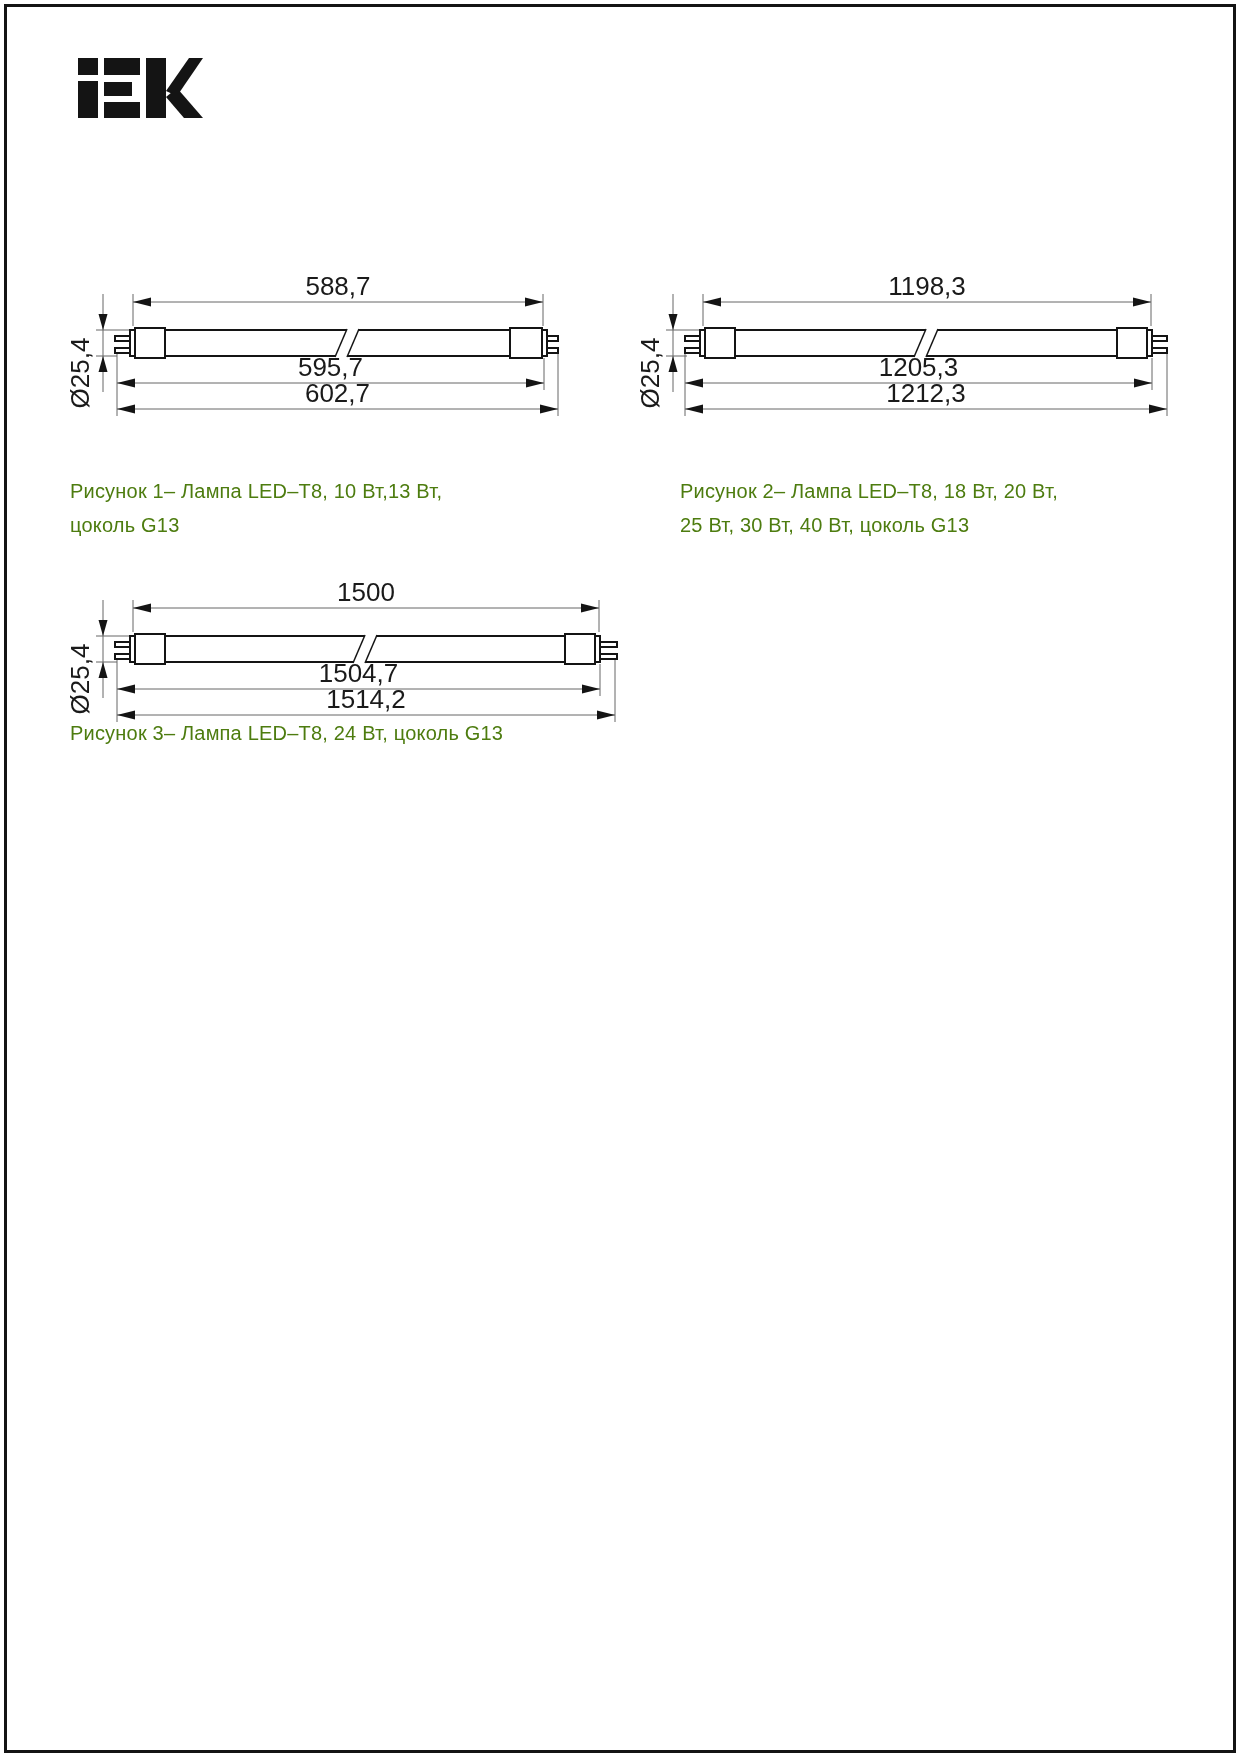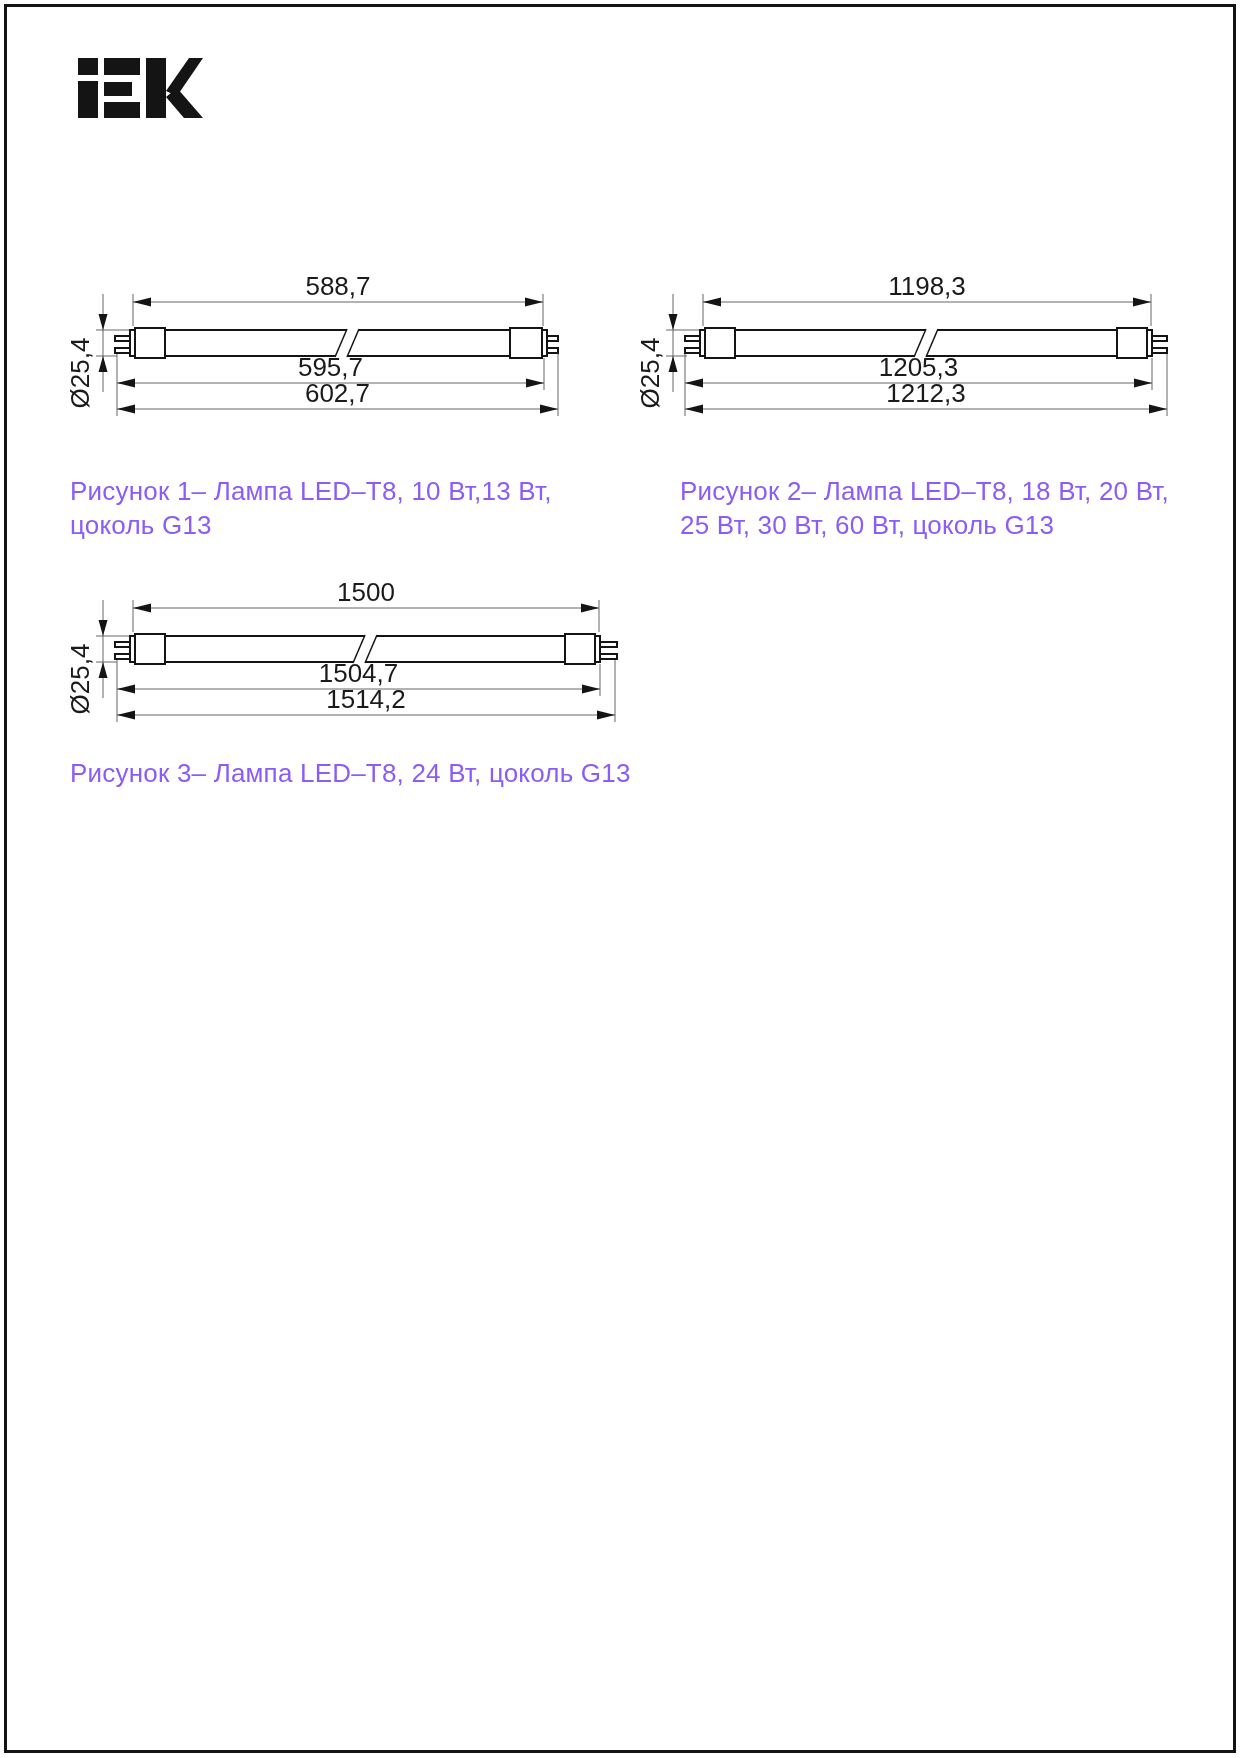"Рисунок 1– Лампа LED–T8, 10" .caption { color: #8b5cf6 -> #4d7c0f; font-size: 26px -> 20px }
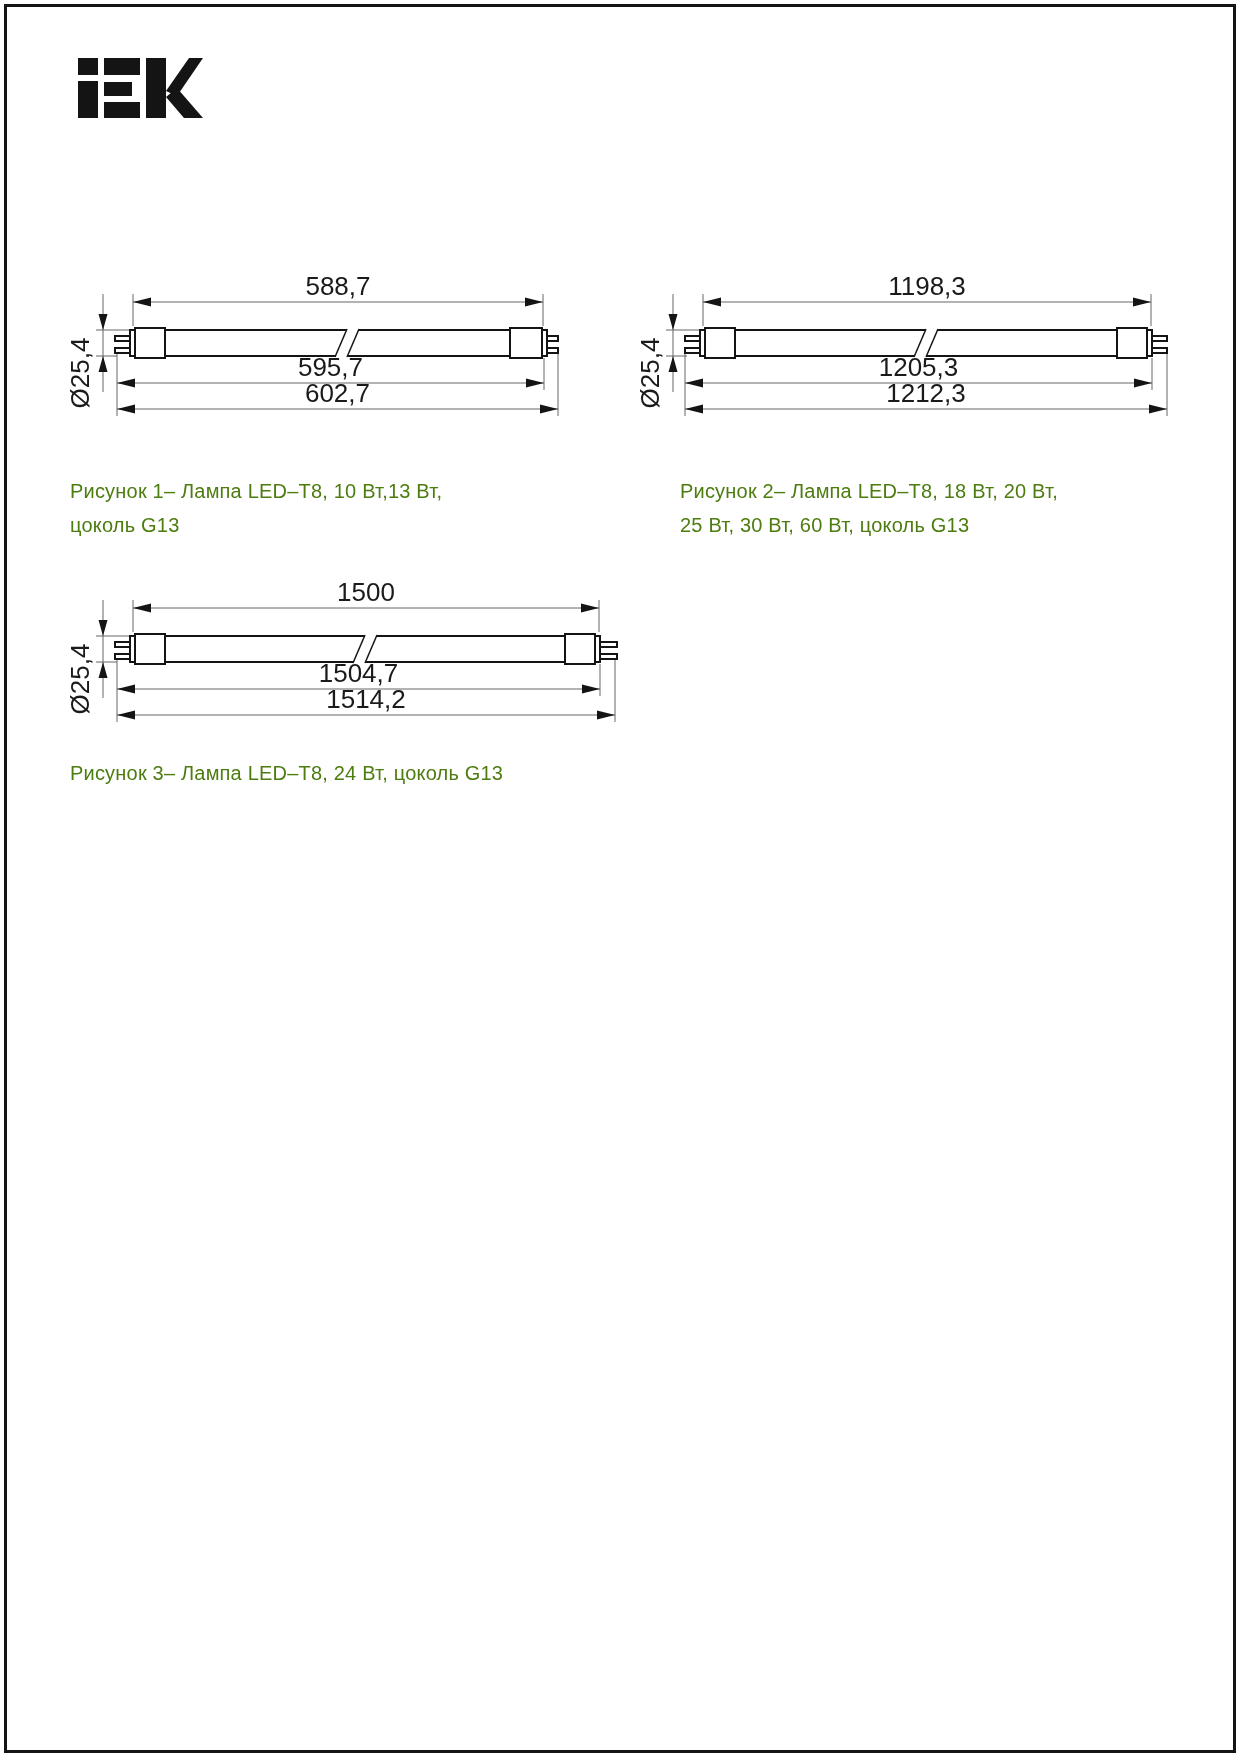"25 Вт, 30 Вт, 60" span { text: 60 -> 40 }
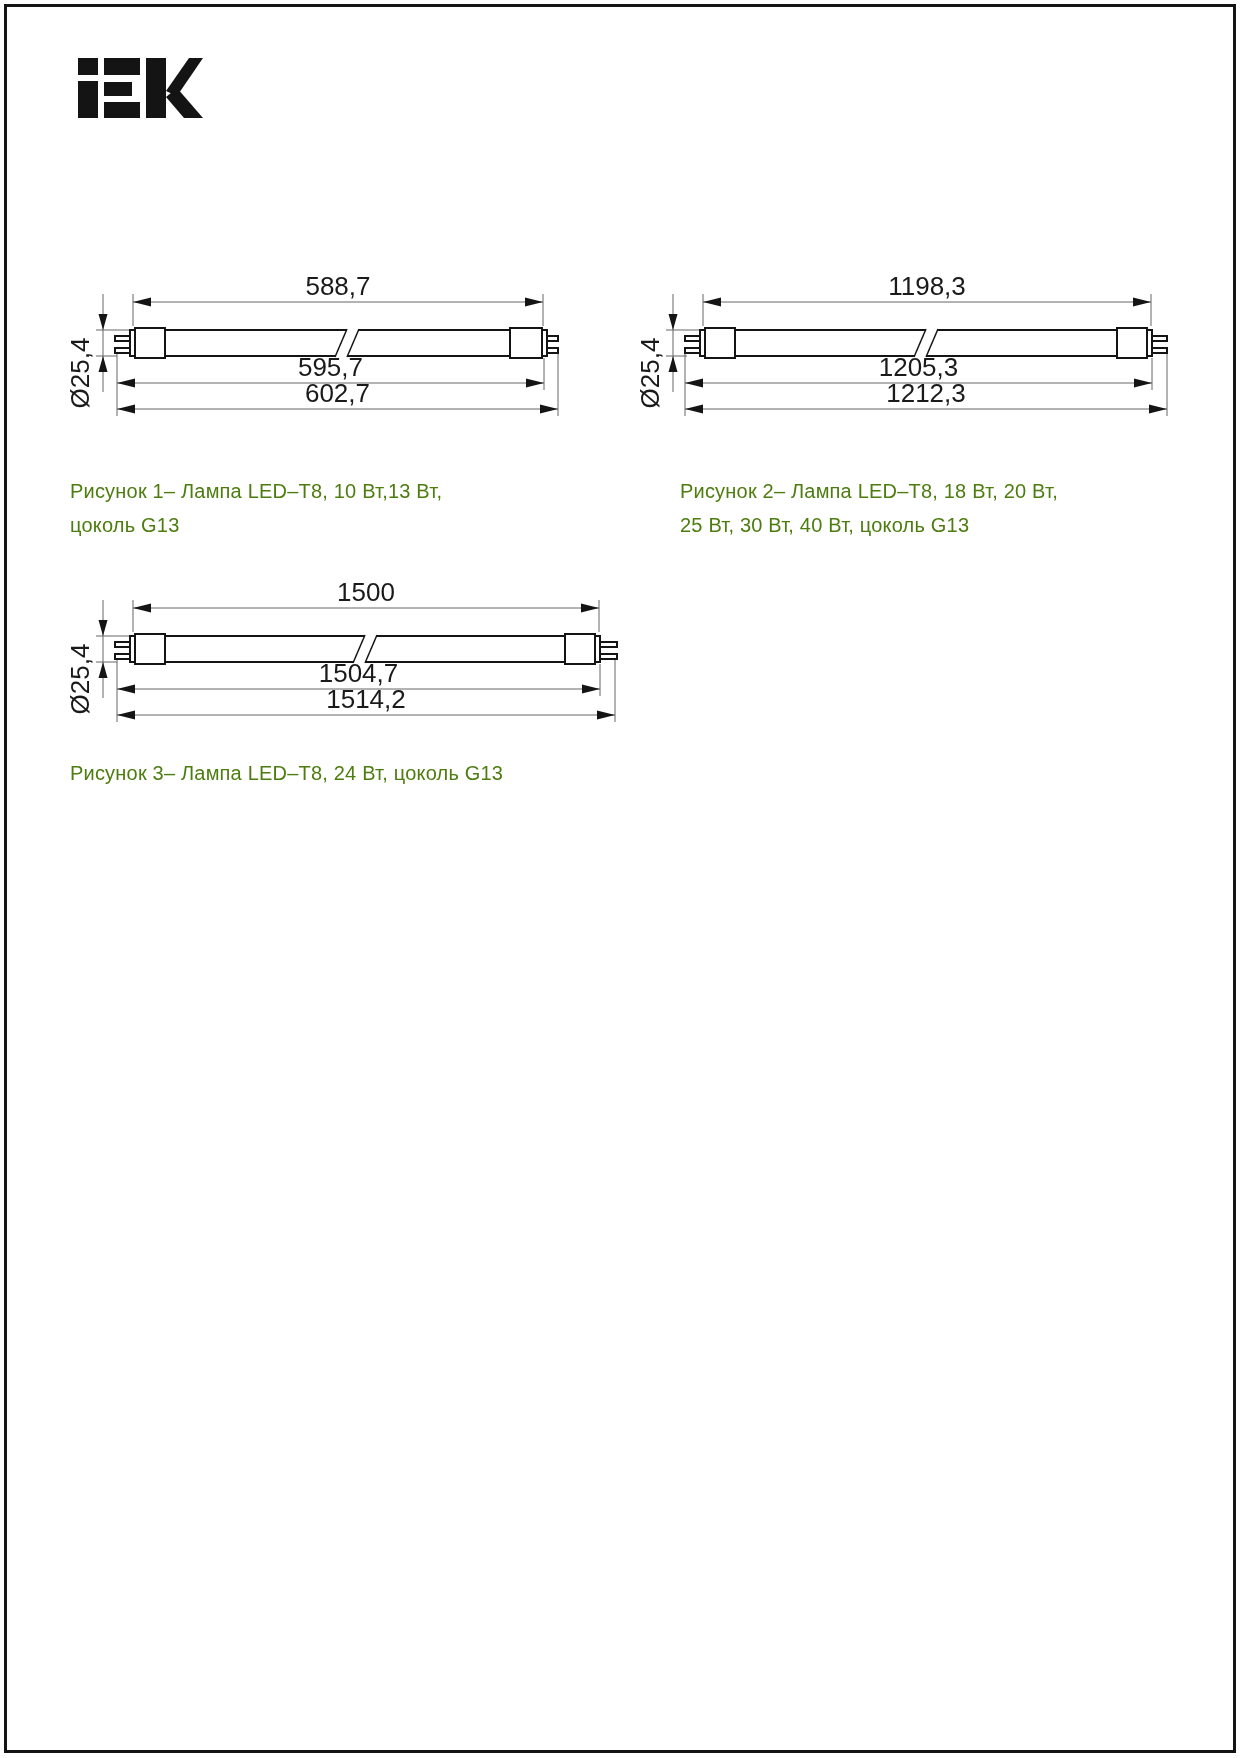"Рисунок 3– Лампа LED–T8, 24" div.caption { top: 756px -> 716px }
